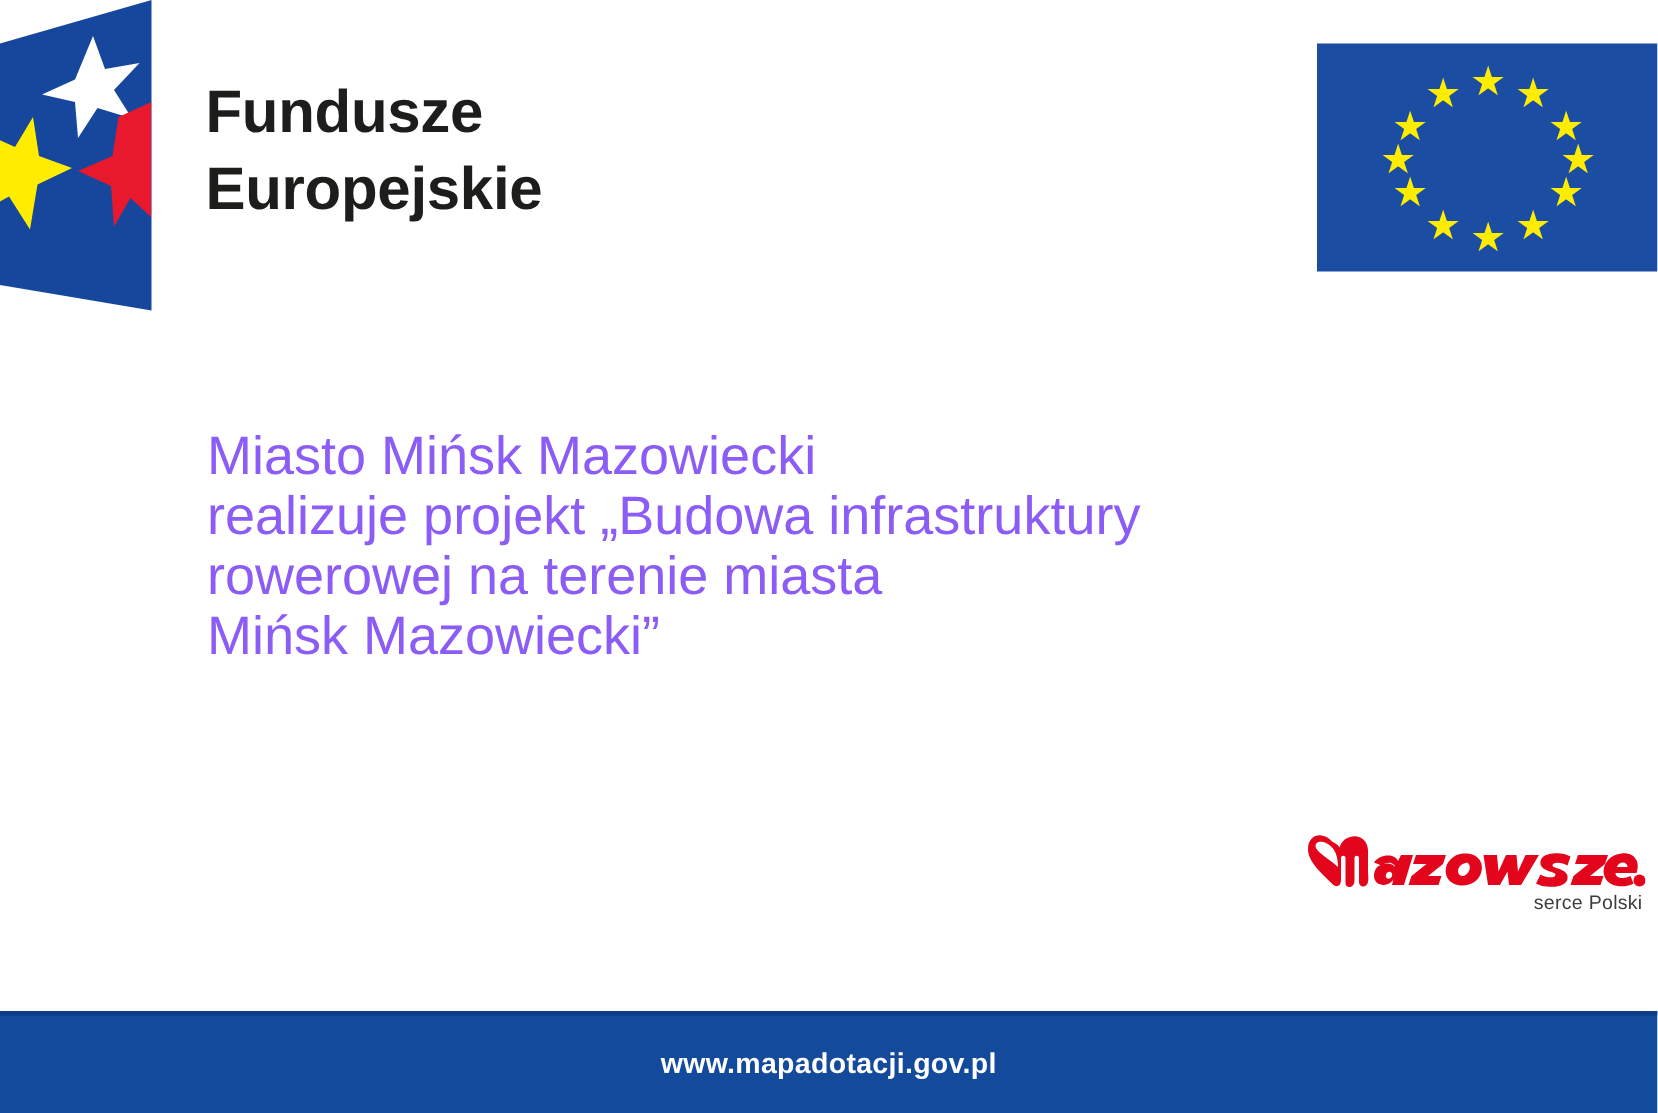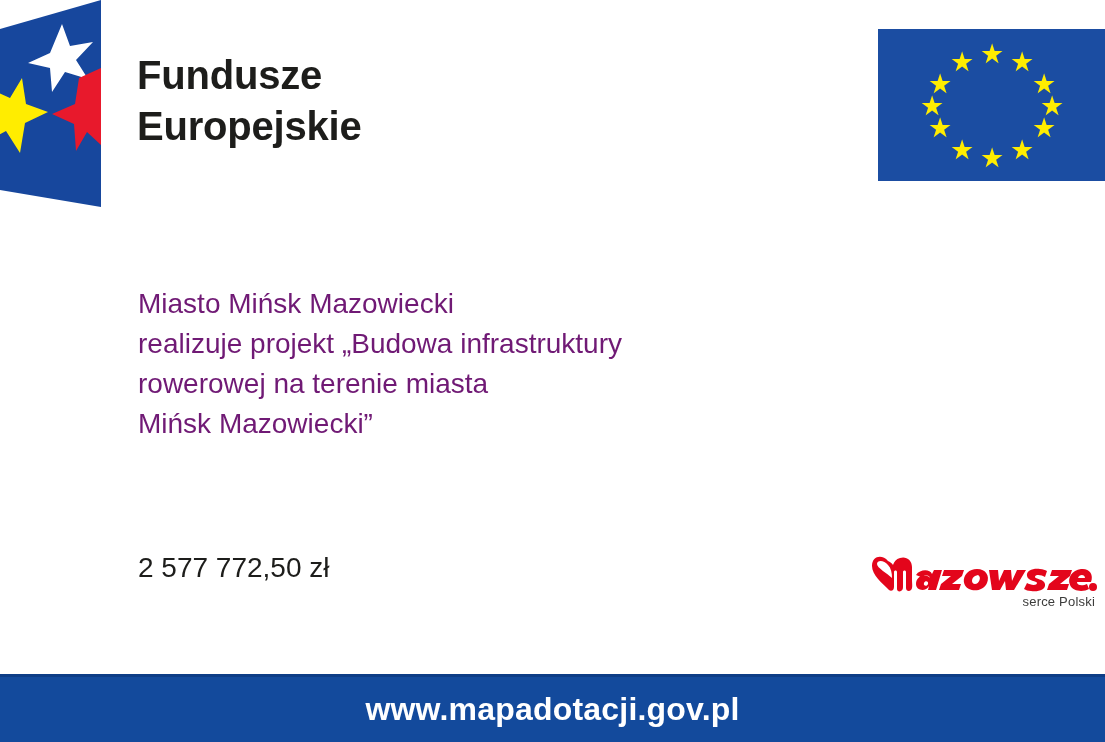"Miasto Mińsk Mazowiecki" #project-text { color: #701a75 -> #8b5cf6; font-size: 28px -> 36px }
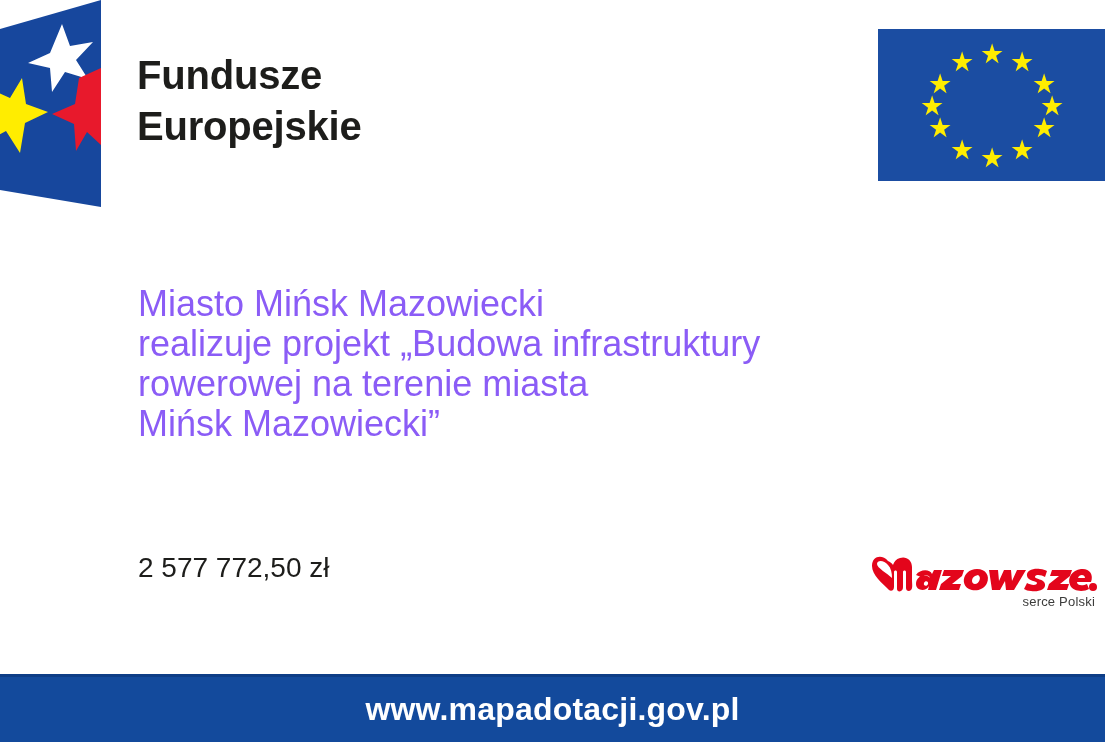"2 577 772,50 zł" div { html: <div>2 577 772,50 zł</div> -> none }
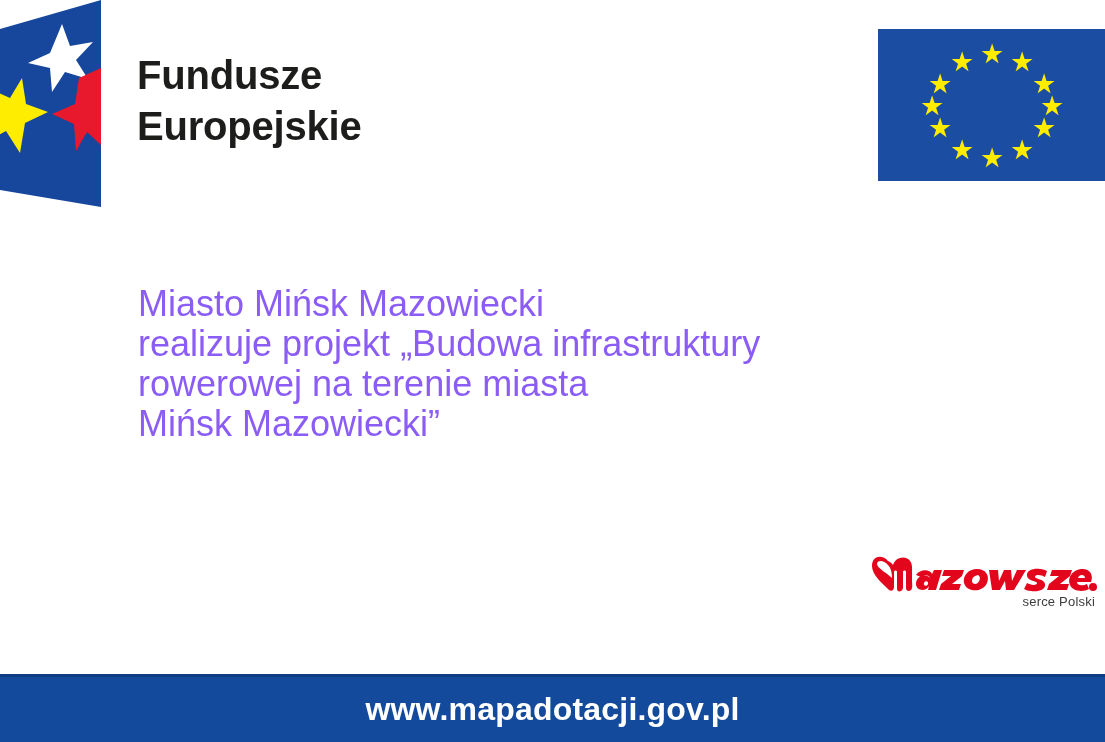"www.mapadotacji.gov.pl" #footer-url { font-size: 32px -> 19px }
